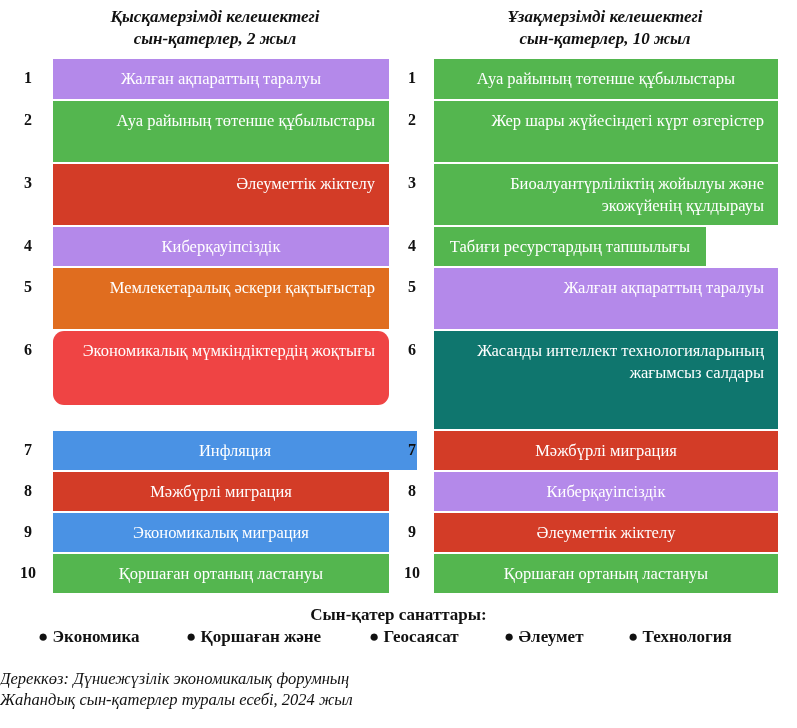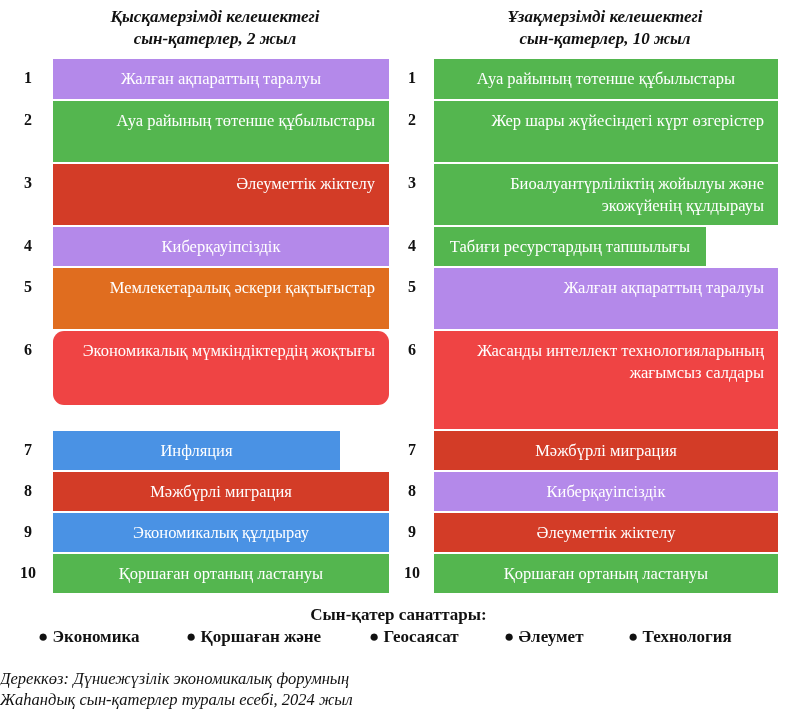"Жасанды интеллект технологияларының" div.box { background: #ef4444 -> #0f766e }
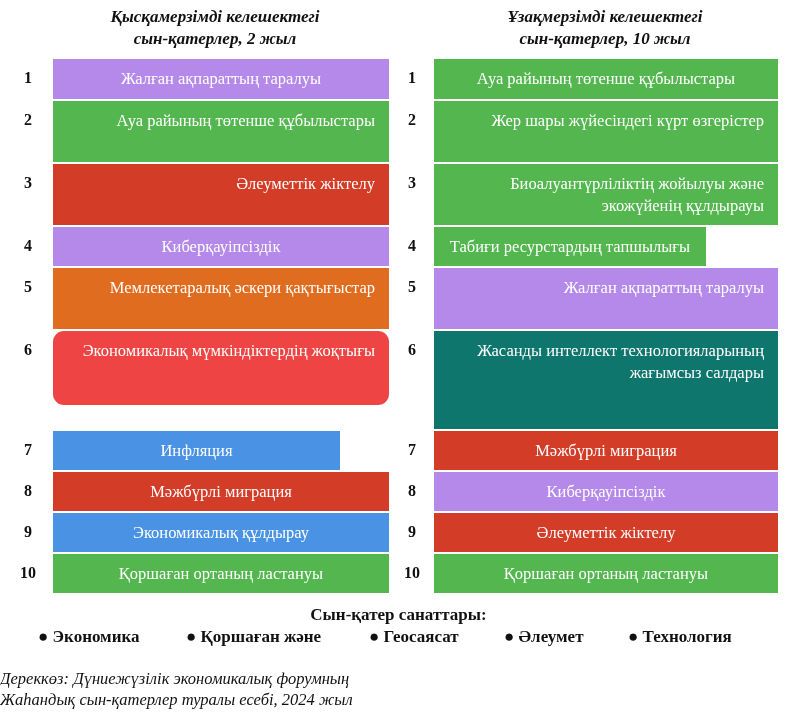"Инфляция" div.box { width: 287px -> 364px }
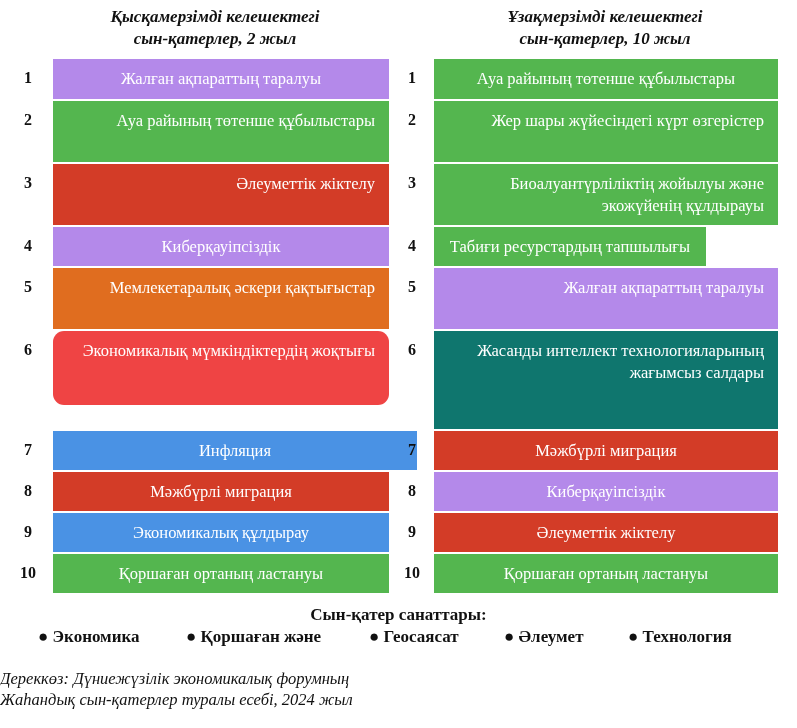"Экономикалық құлдырау" span { text: құлдырау -> миграция }
